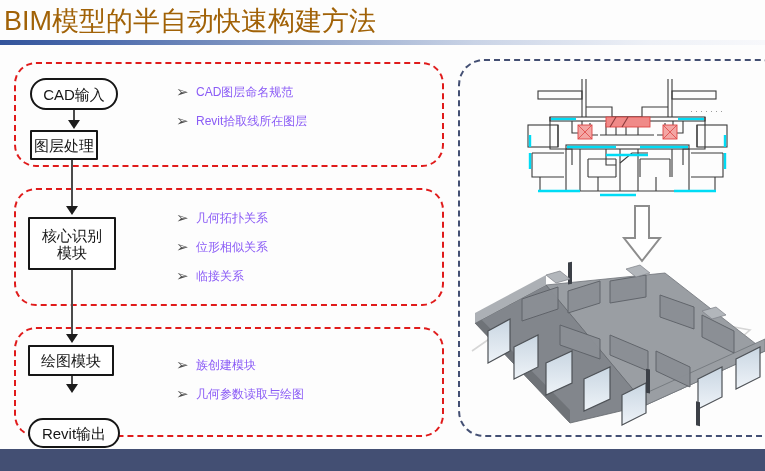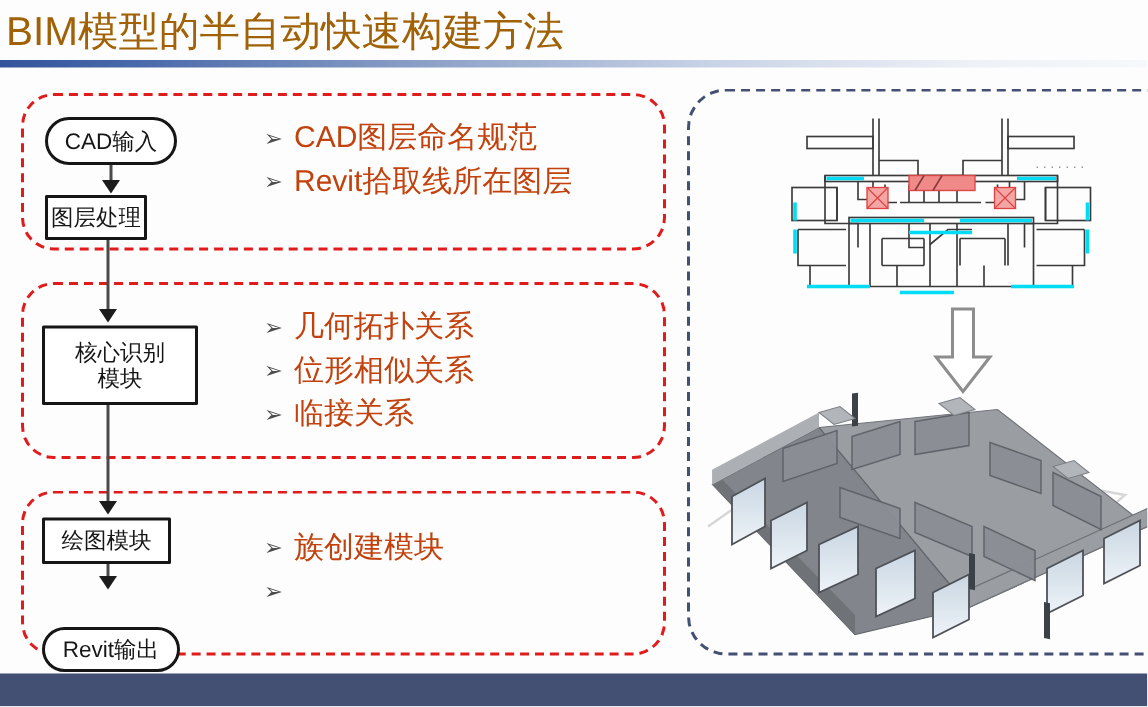"CAD图层命名规范" .bullet-text { color: #c2410c -> #8b5cf6; font-size: 20px -> 12px }
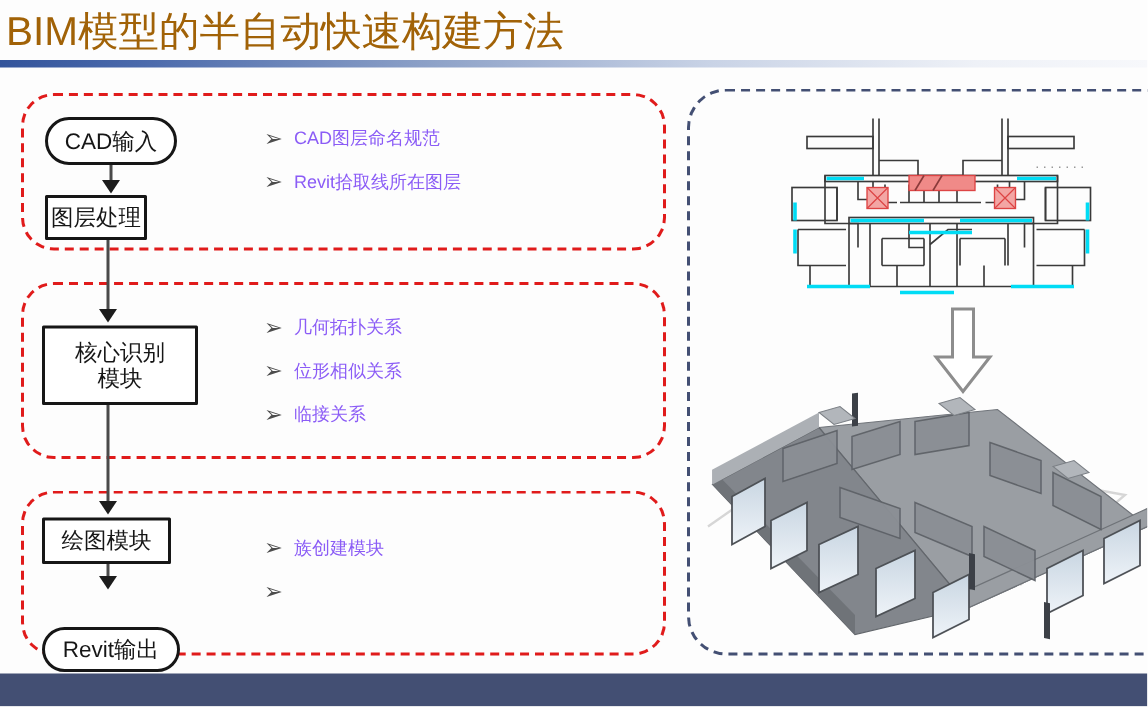"核心识别" #node-core { width: 104px -> 88px }
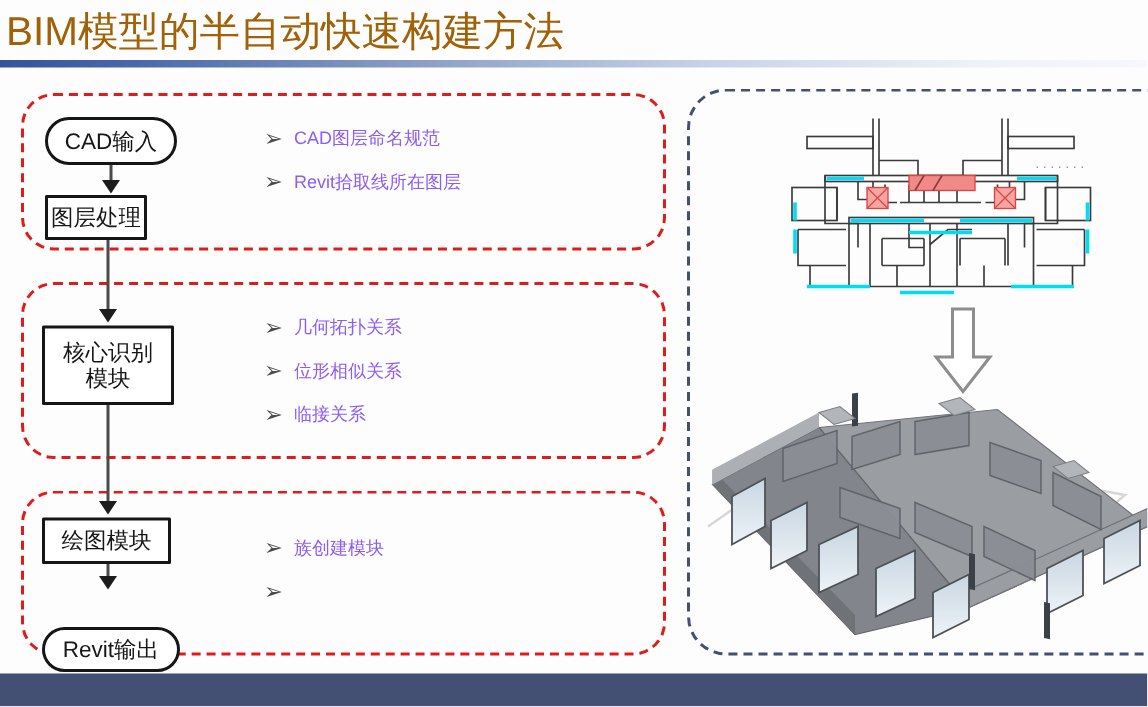"几何参数读取与绘图" span.bullet-text { html: none -> <span>几何参数读取与绘图</span> }
